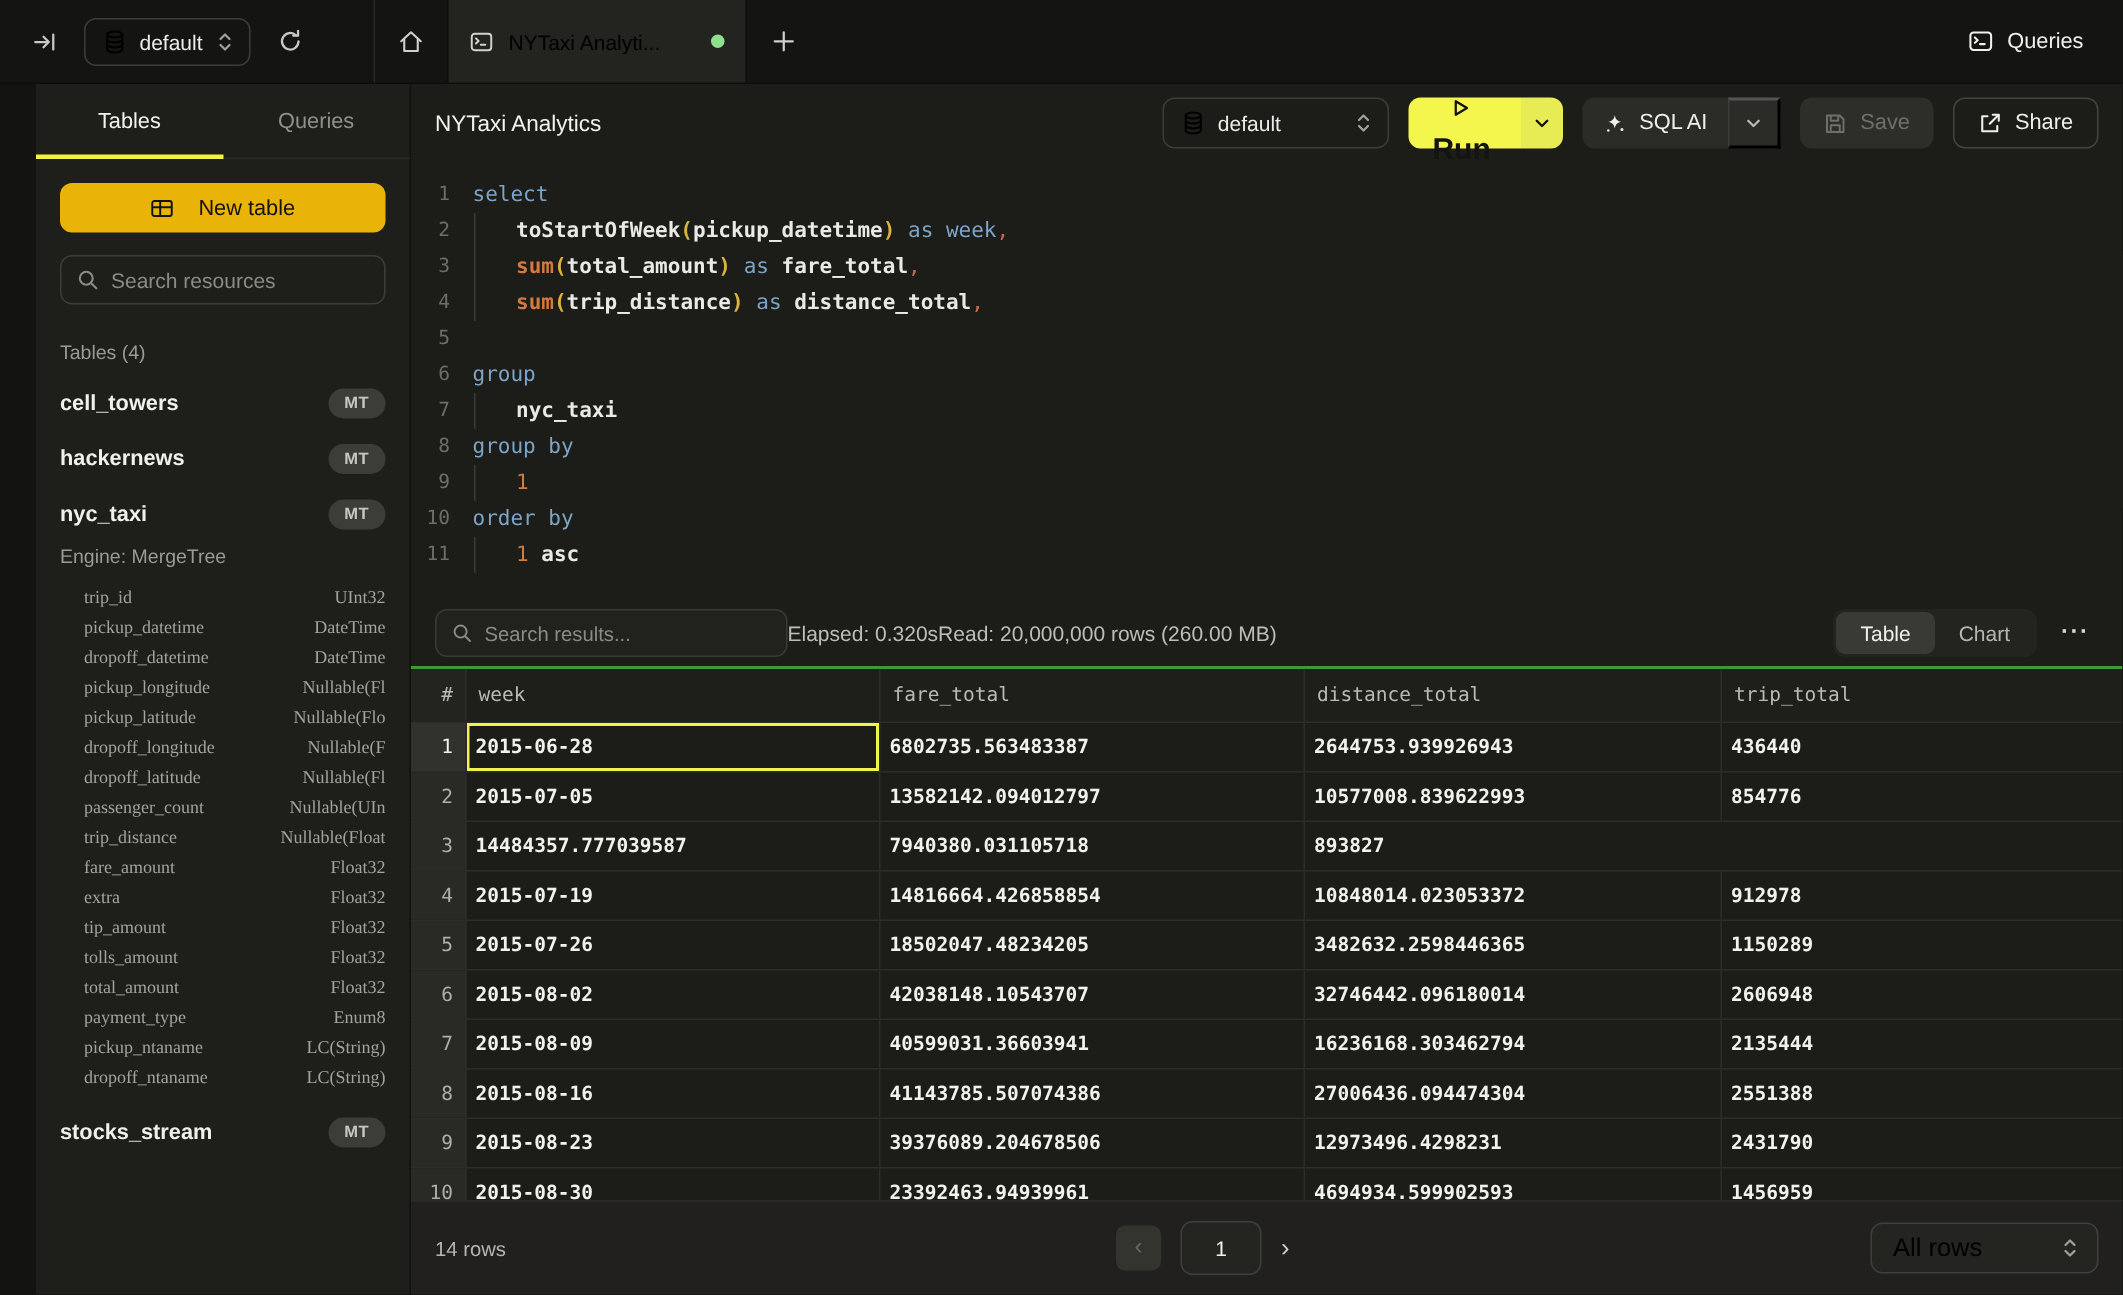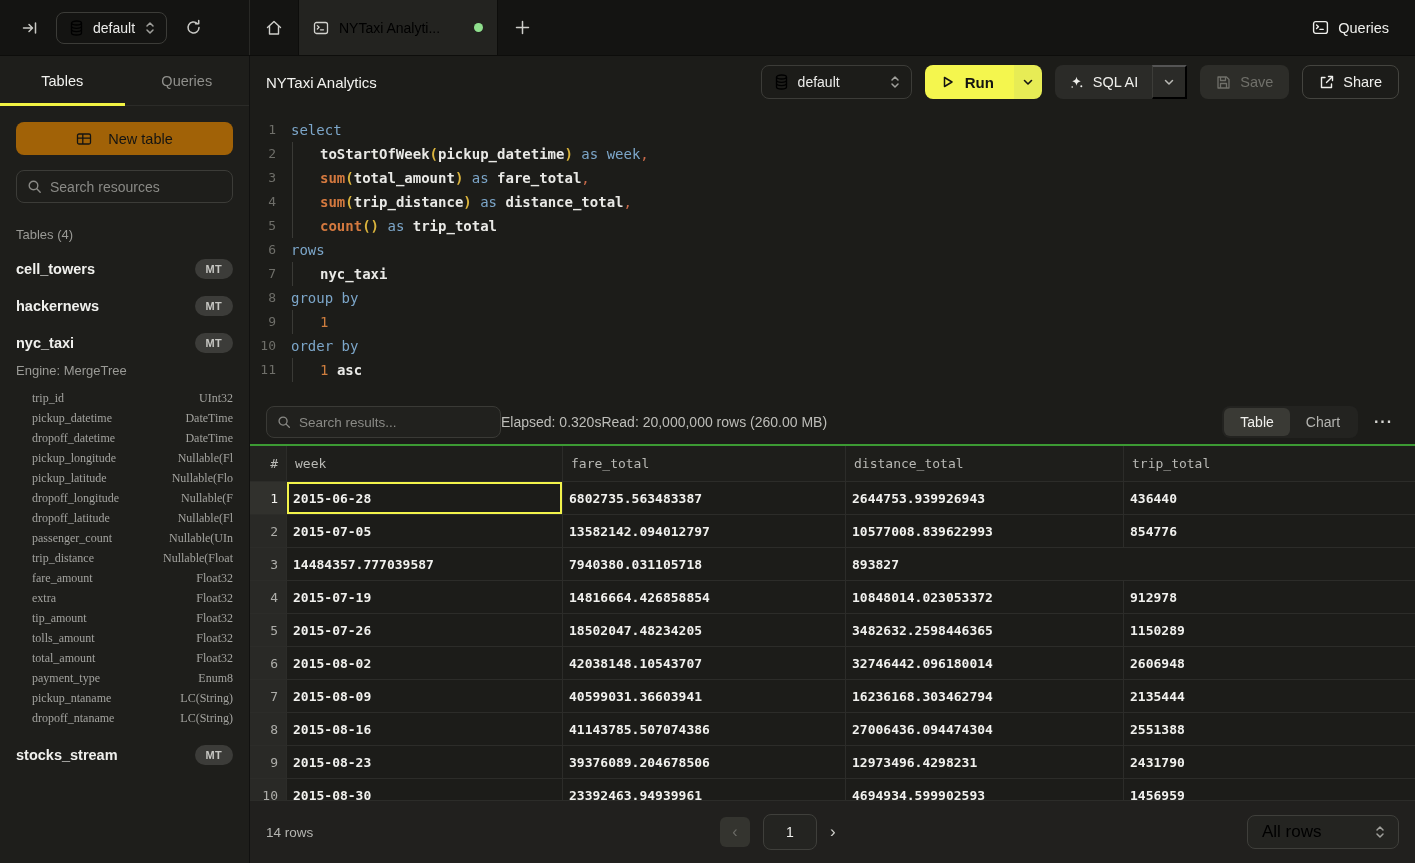"Tables" .body { padding-left: none -> 24px }
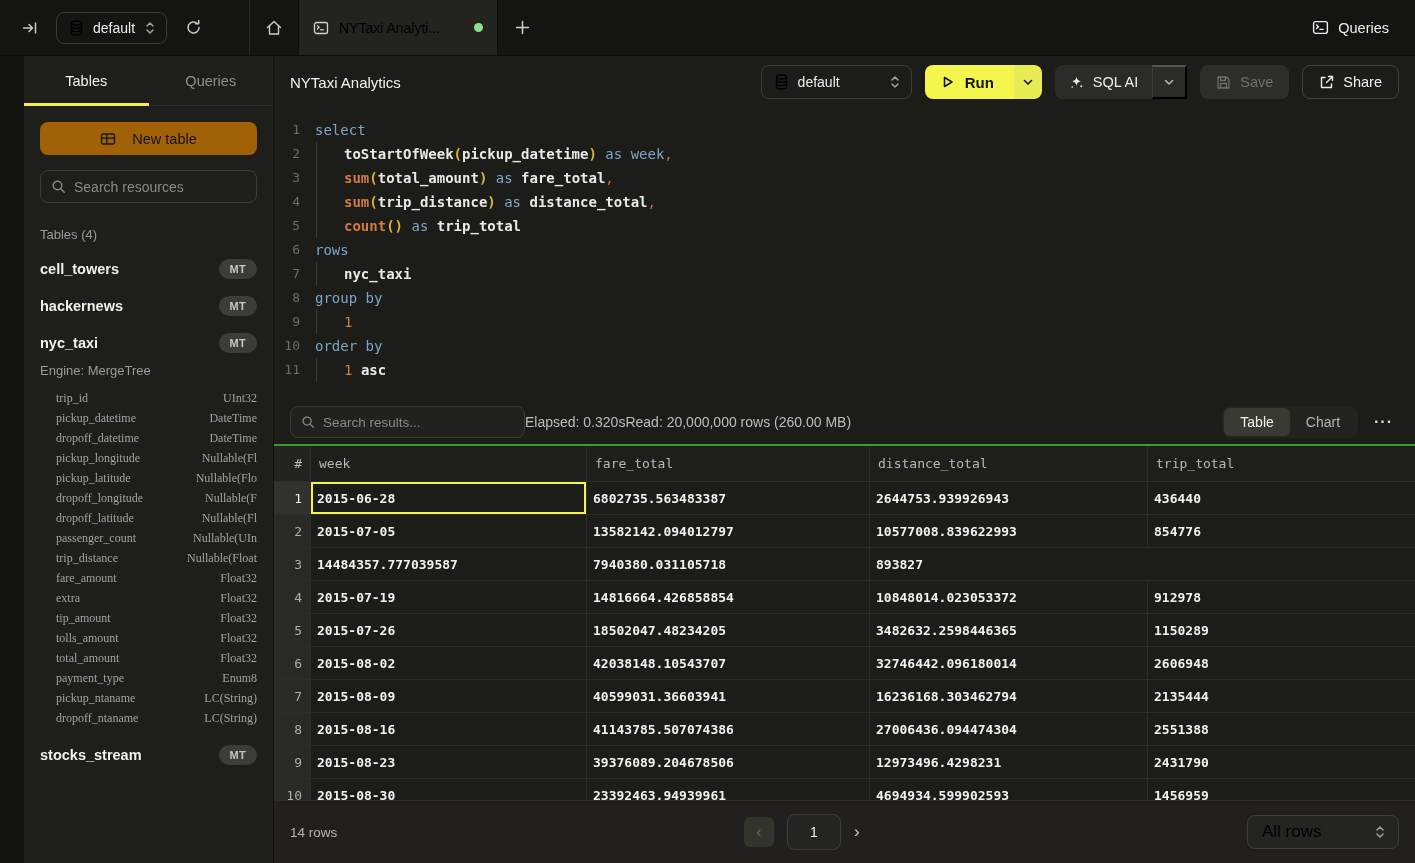"Run" .run-main { flex-direction: none -> column; font-size: 15px -> 20px }
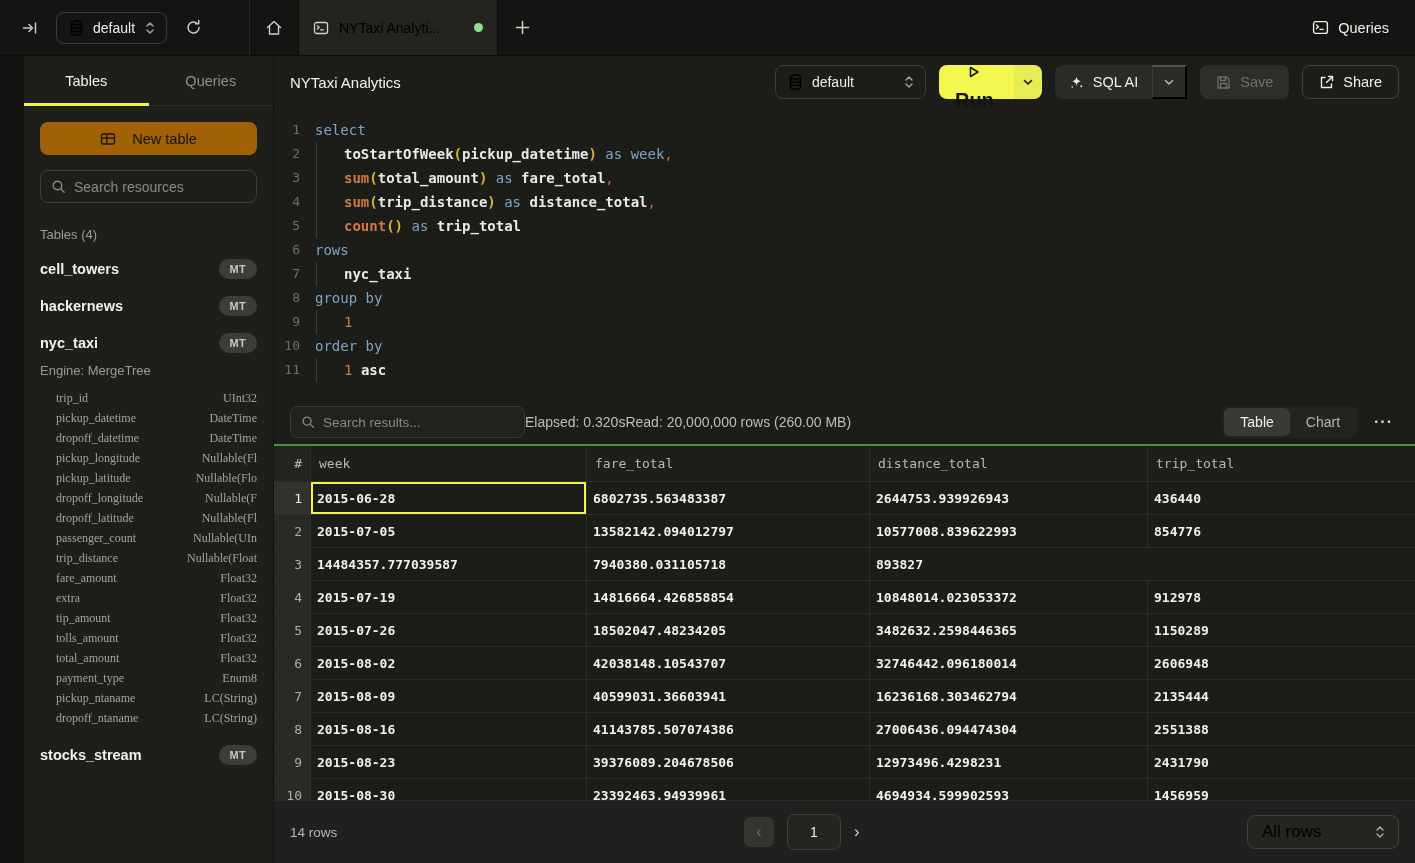"New table" .new-table-btn { background: #a16207 -> #eab308 }
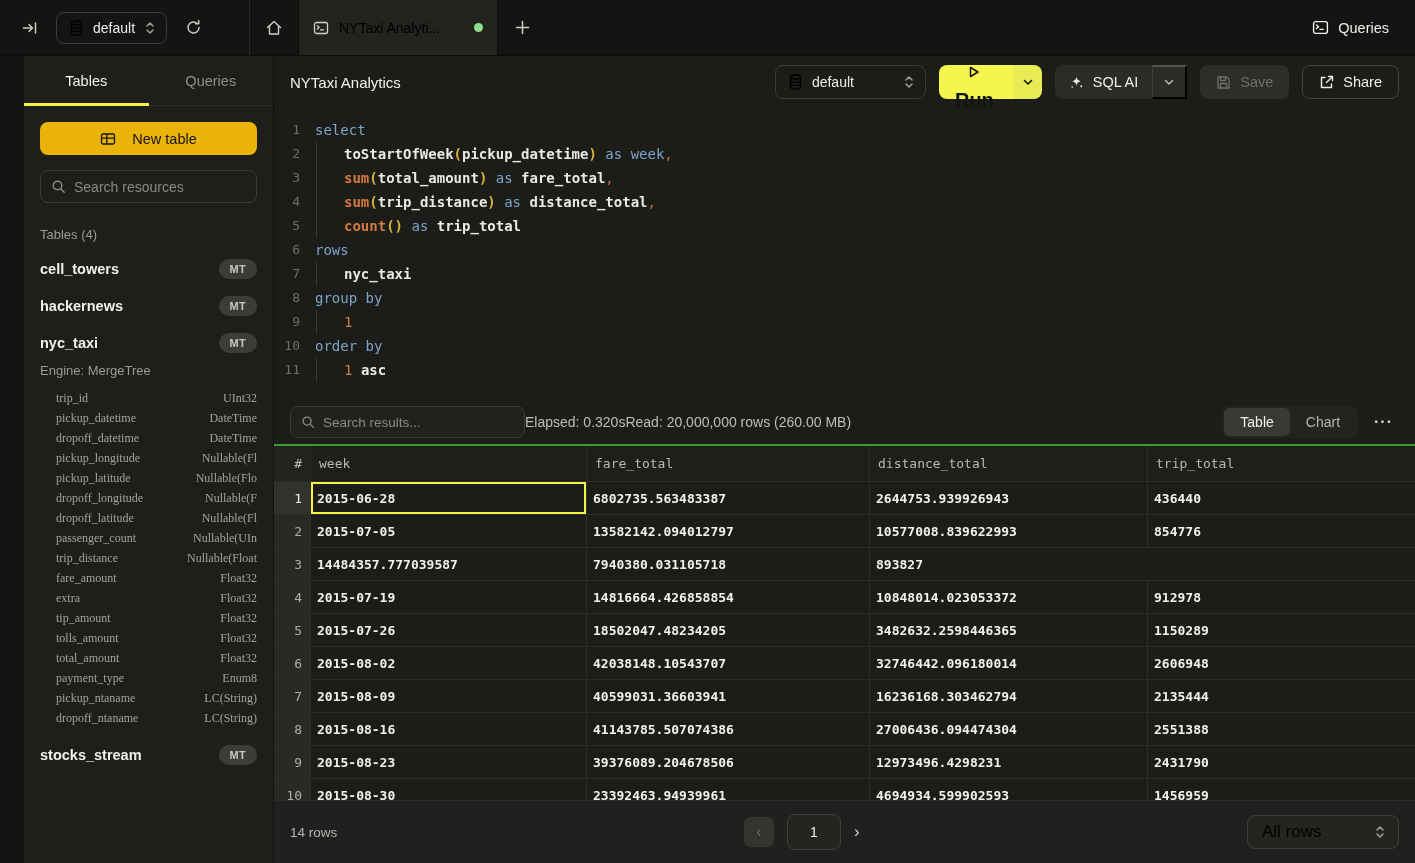"count() as trip_total" span.code { html: <span><span></span><span>count</span><span>()</span><span> </span><span>as</span><span> </span><span>trip_total</span></span> -> none }
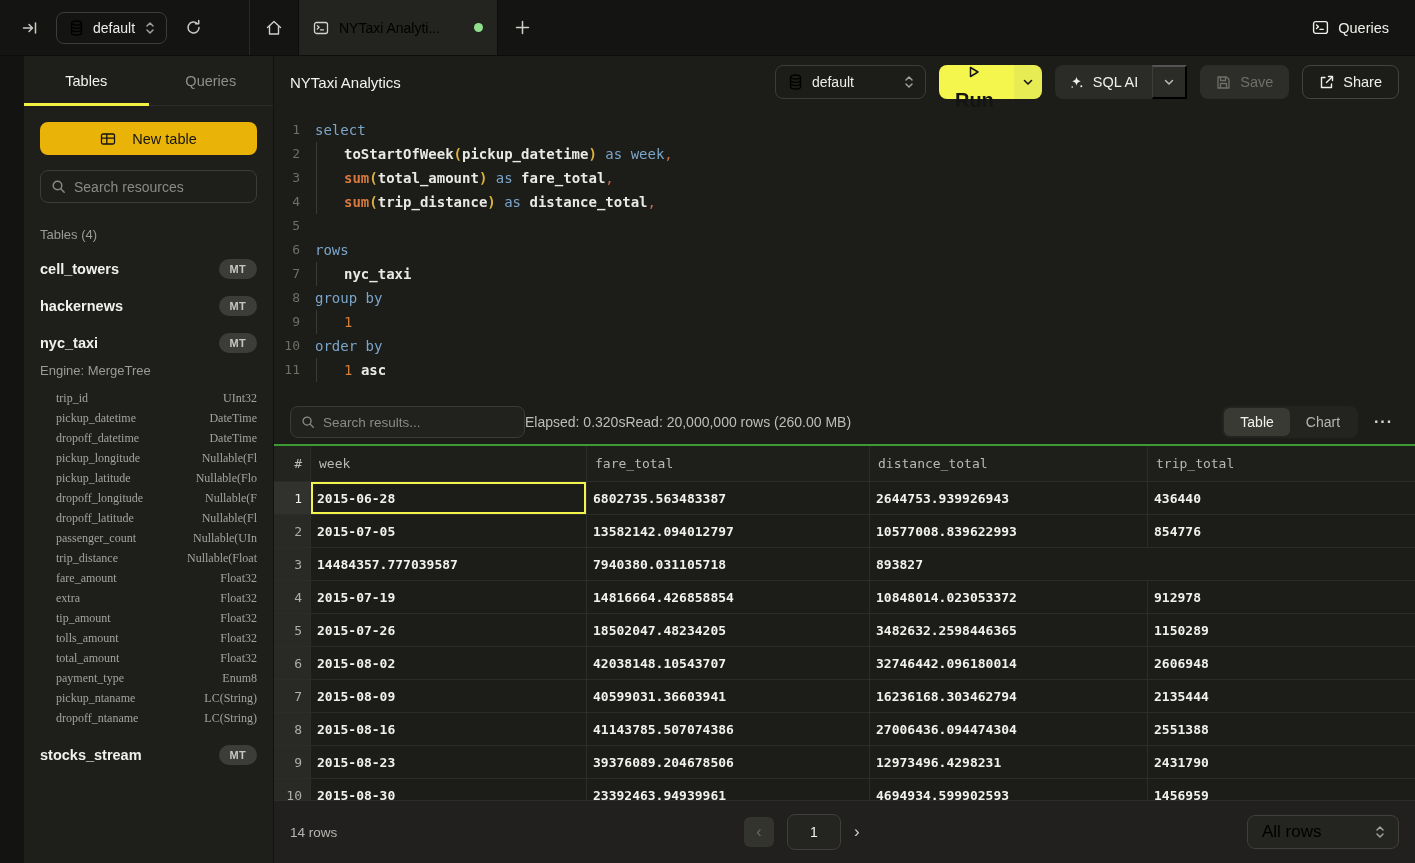"rows" span.tk-kw { text: rows -> group }
